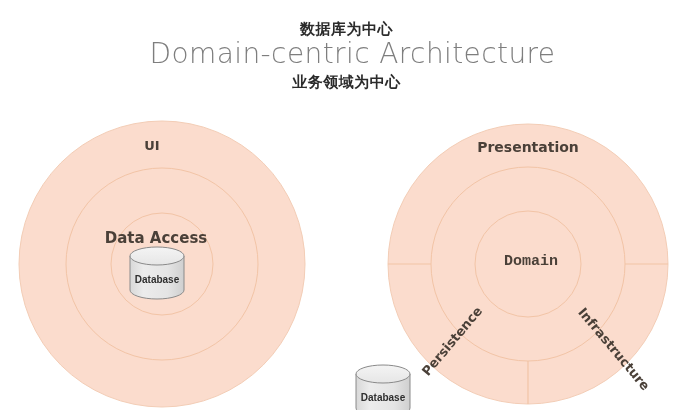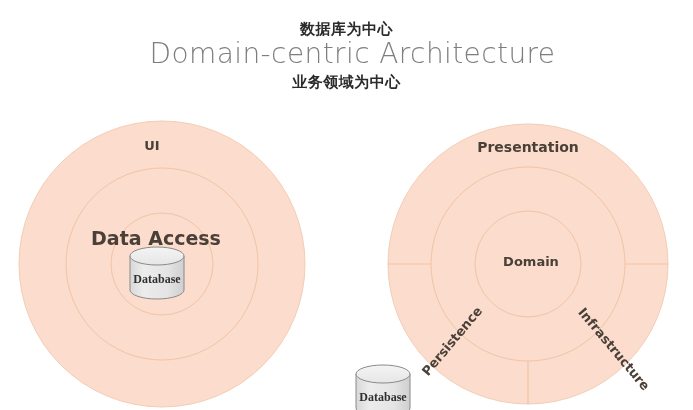"Data Access" .lbl-dataaccess { font-size: 19px -> 15px }
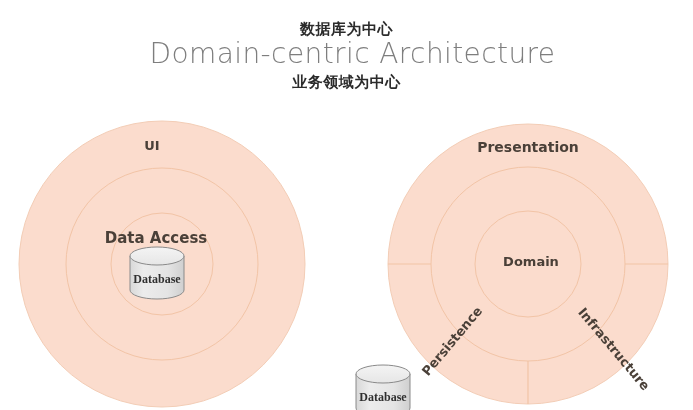"Domain" .lbl-domain { font-family: none -> Liberation Mono, monospace; font-size: 13px -> 15px }
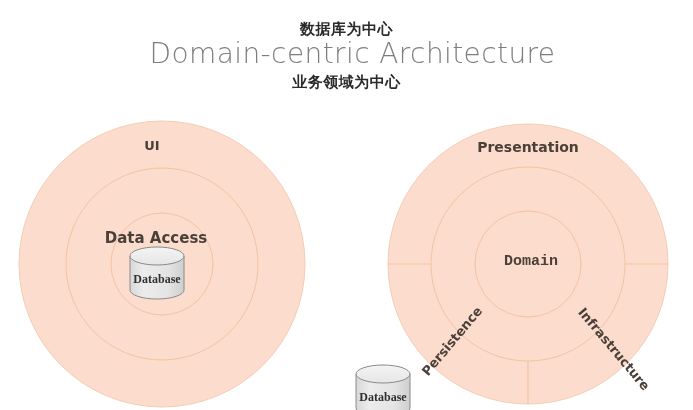"Database" .db-label { font-family: Liberation Serif, serif -> Liberation Sans, sans-serif; font-size: 12px -> 10px }
